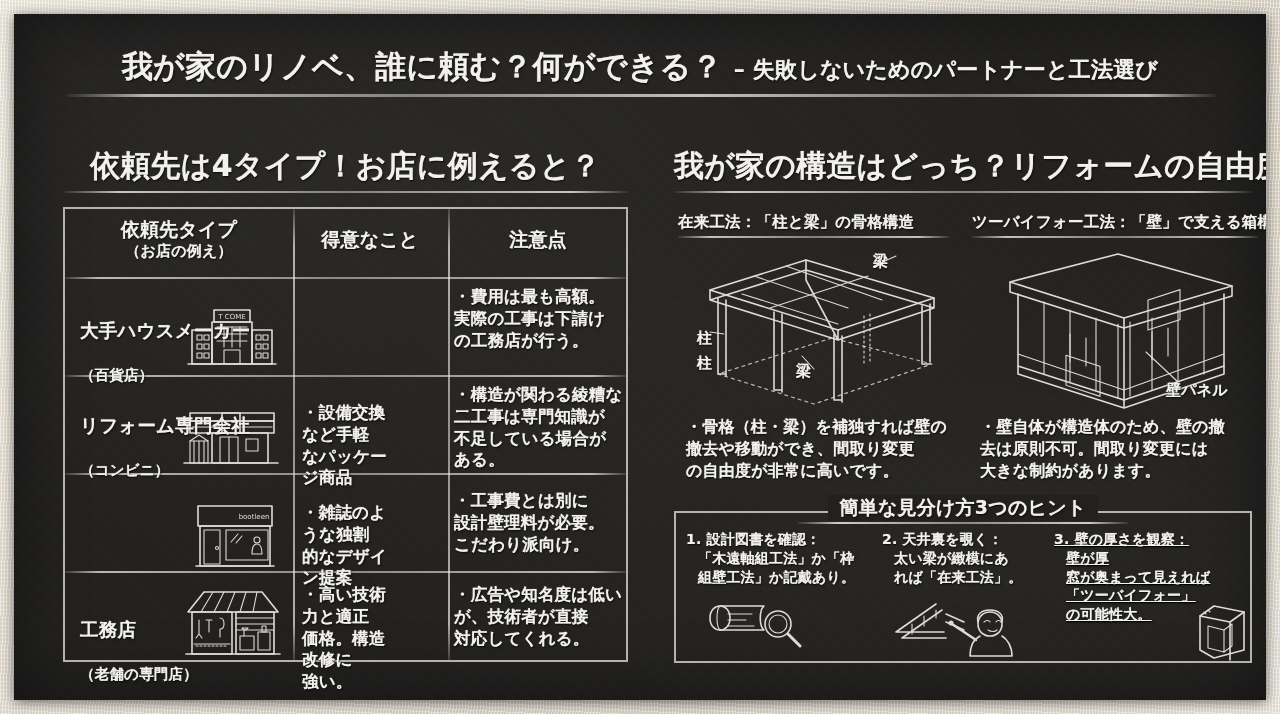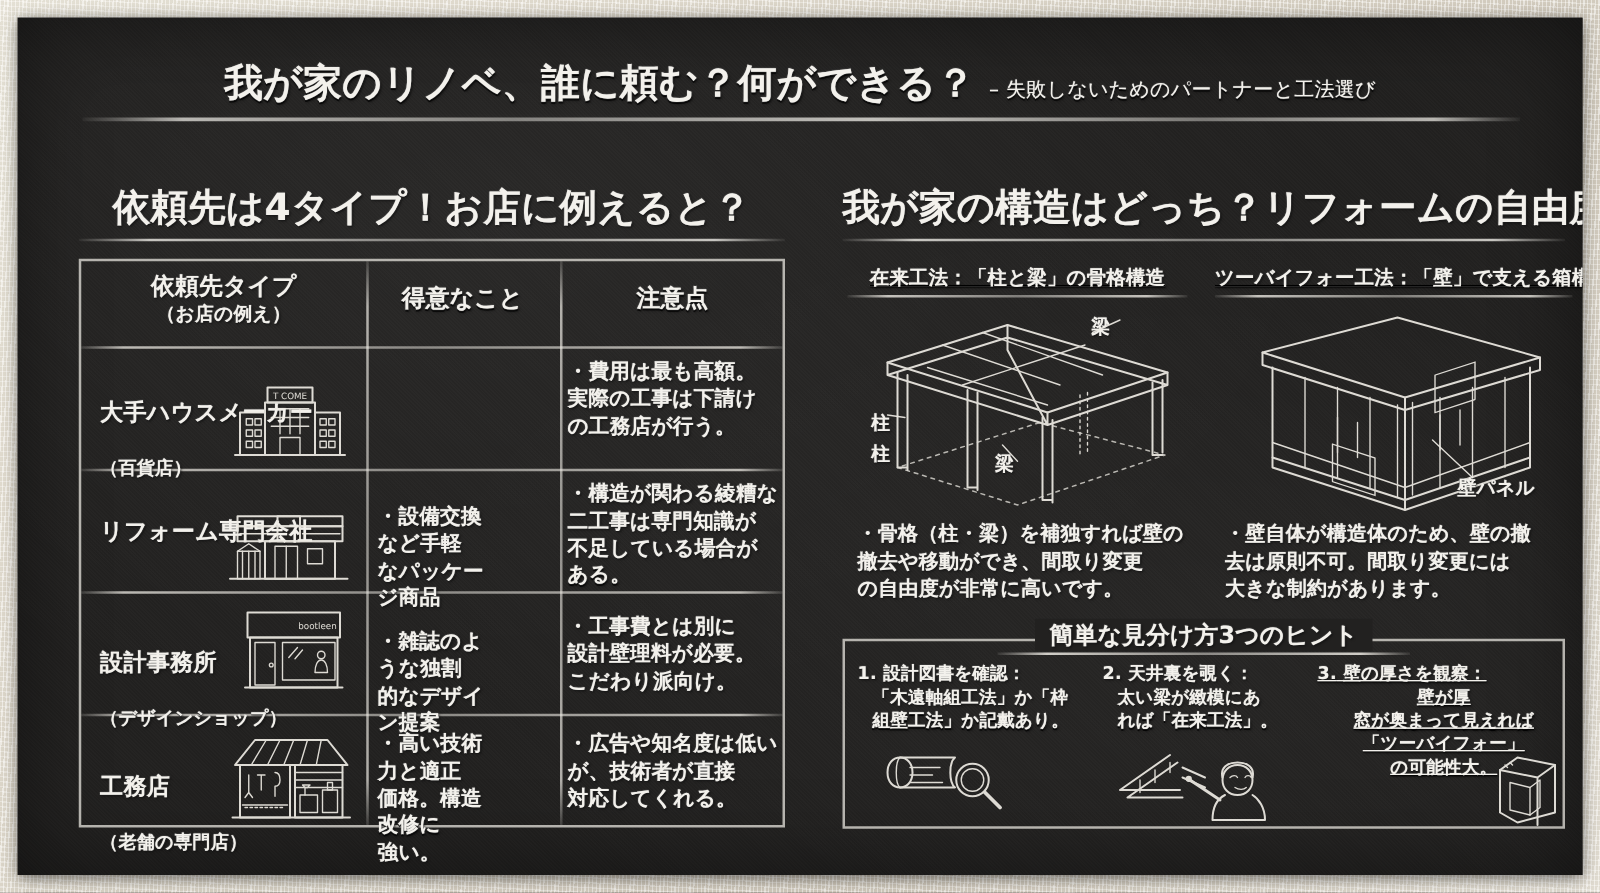"– 失敗しないためのパートナーと工法選び" .title .sub { font-size: 16px -> 22px; font-weight: 400 -> 700 }
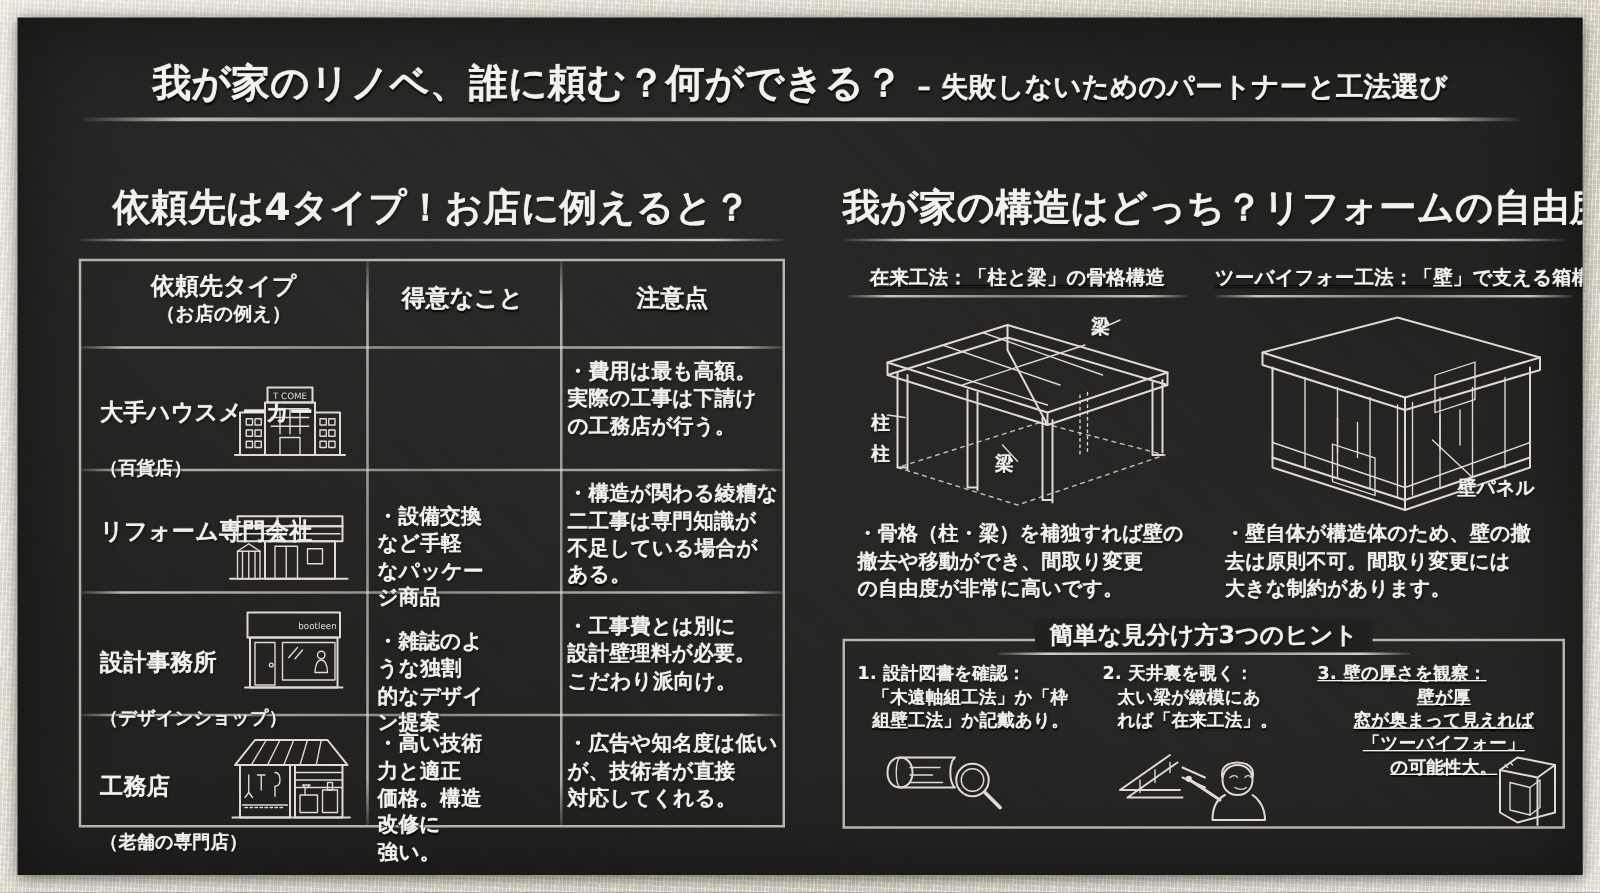"在来工法：「柱と梁」の骨格構造" .struct-label { text-align: center -> left; text-decoration: underline -> none }
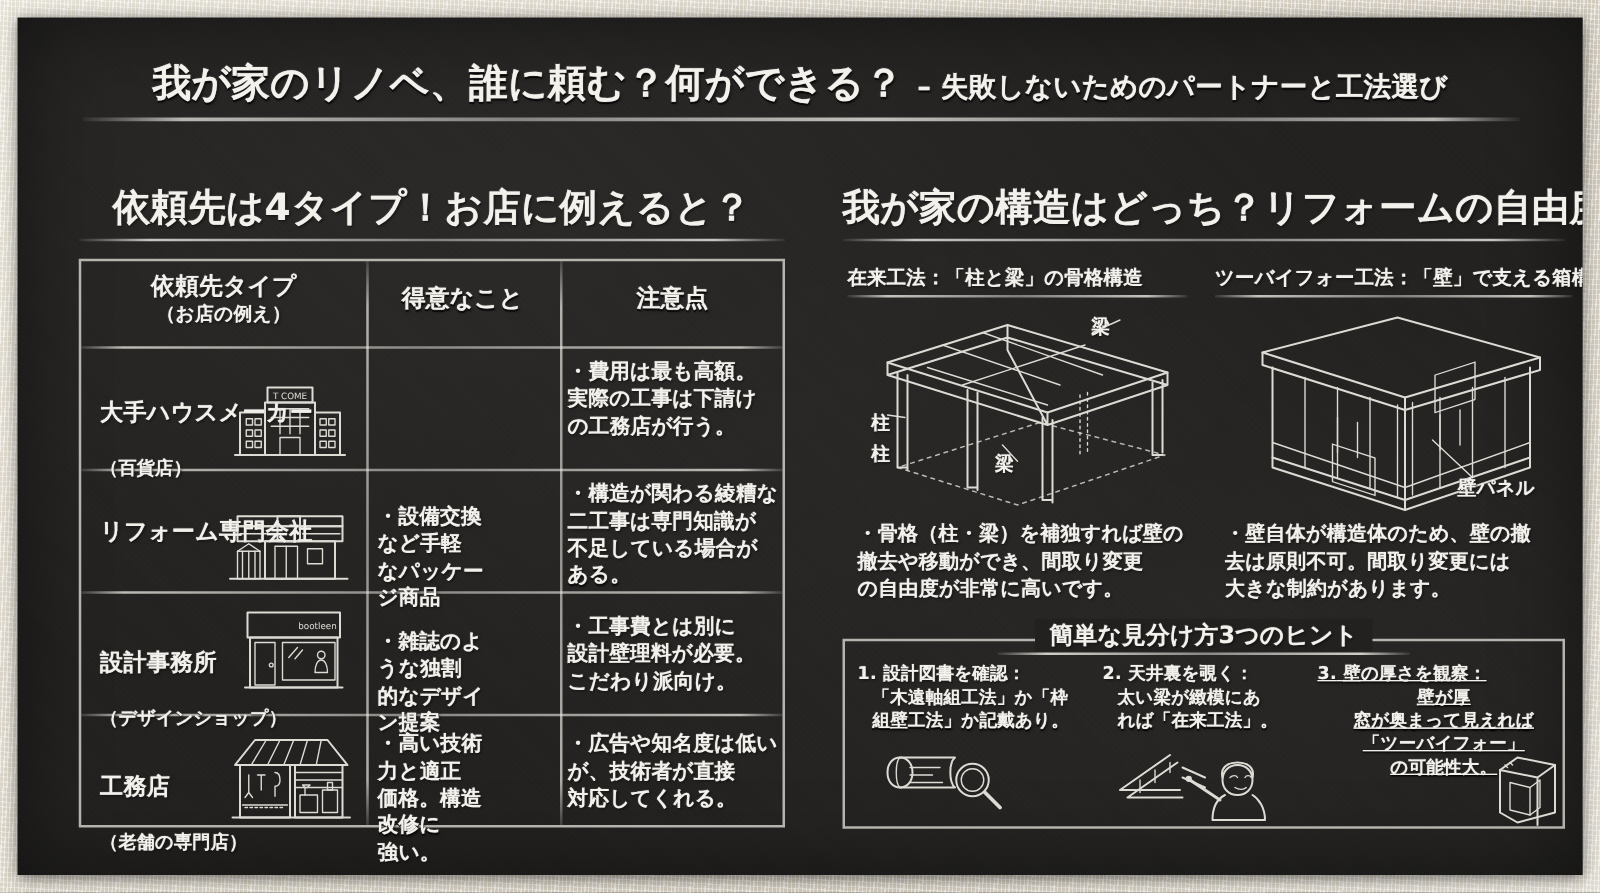"（コンビニ）" span.paren { html: none -> <span>（コンビニ）</span> }
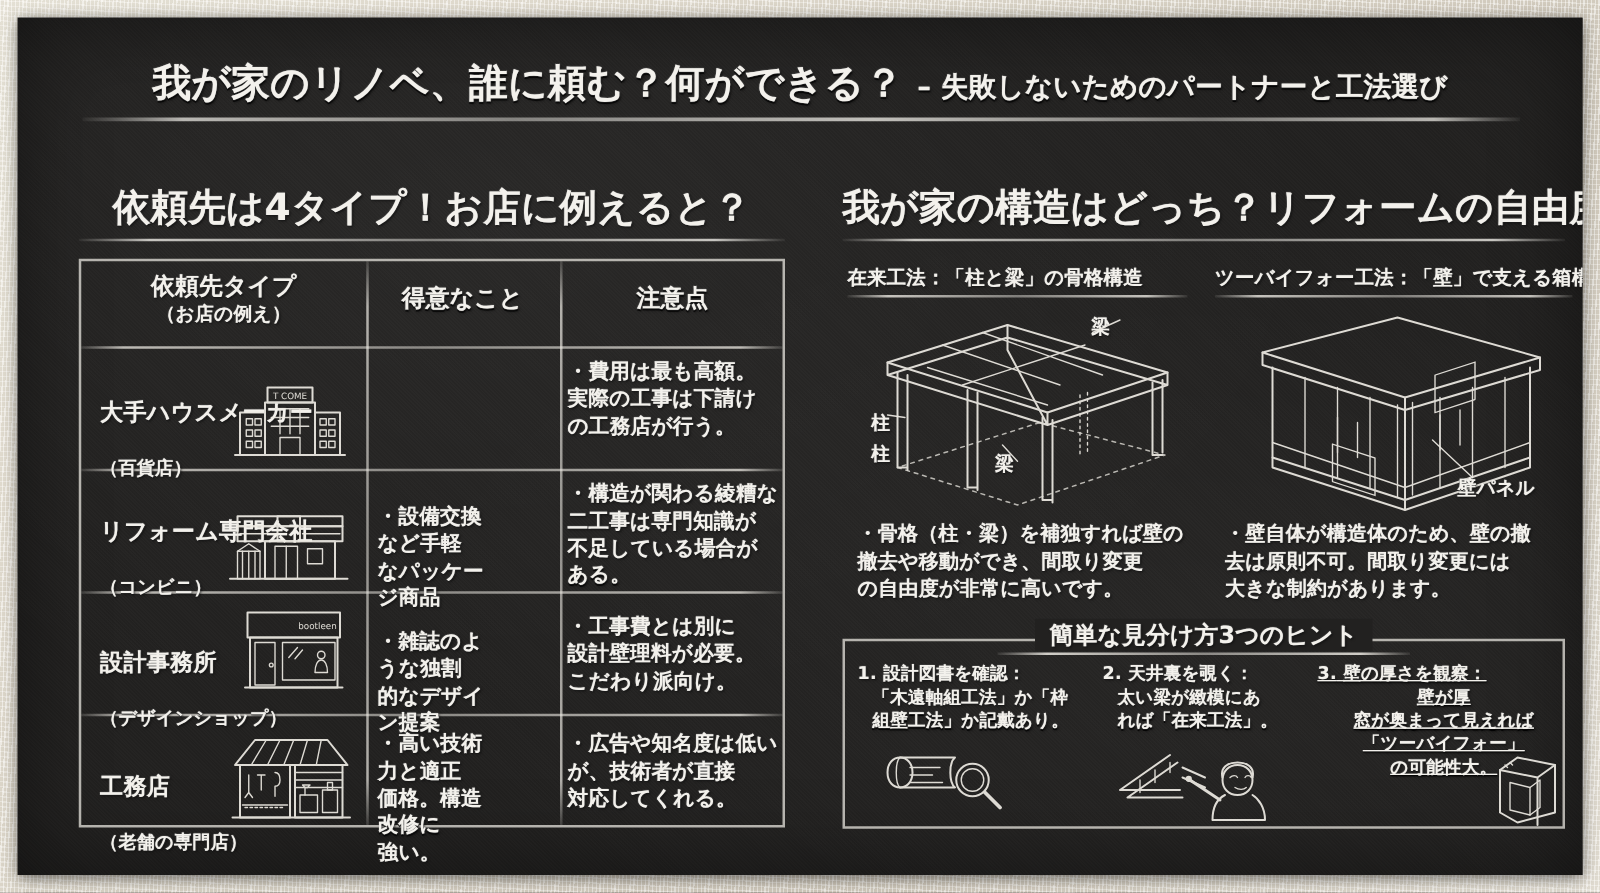"bootleen" div.icon-box { top: 472px -> 488px }
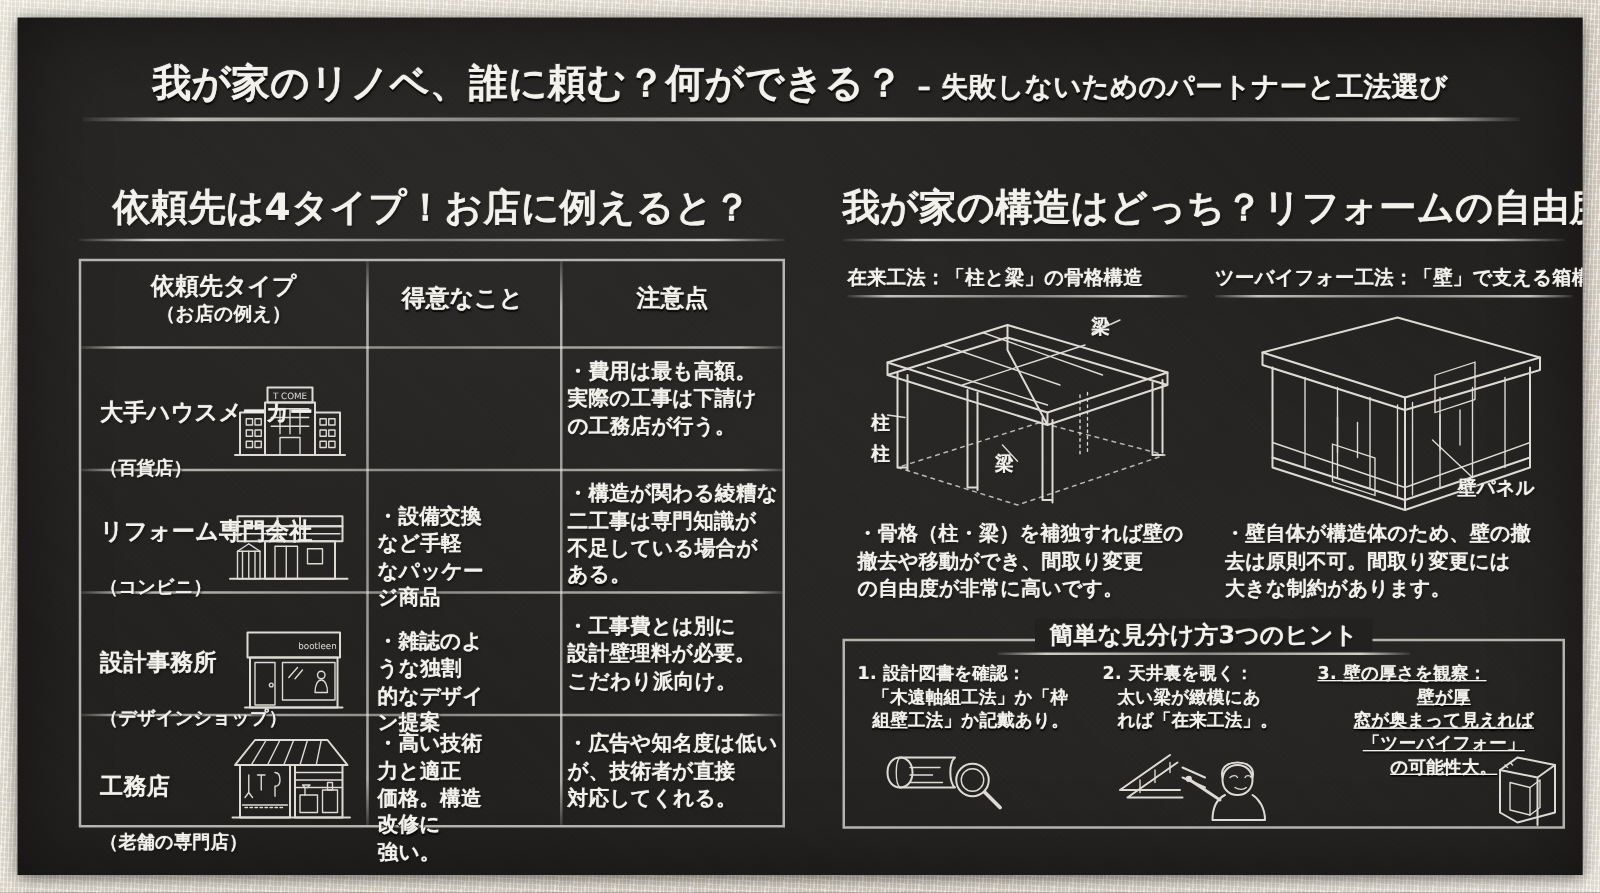"設計事務所" div.cell { html: <div> <span>設計事務所</span> <span>（デザインショップ）</span> </div> -> none }
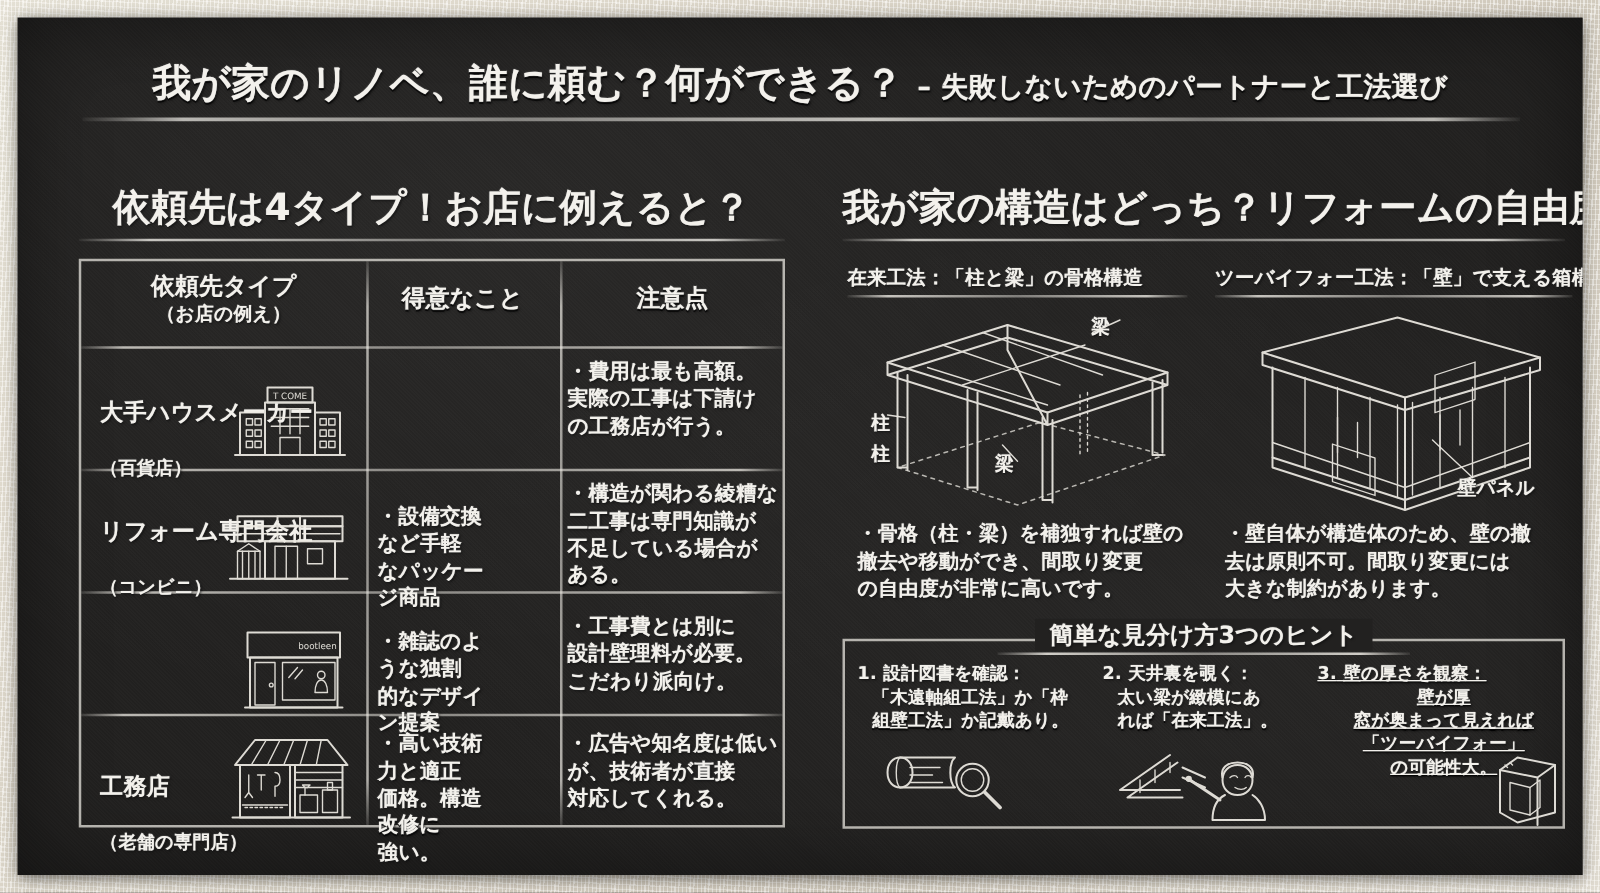"壁が厚" span.hbody { text-align: center -> none }
